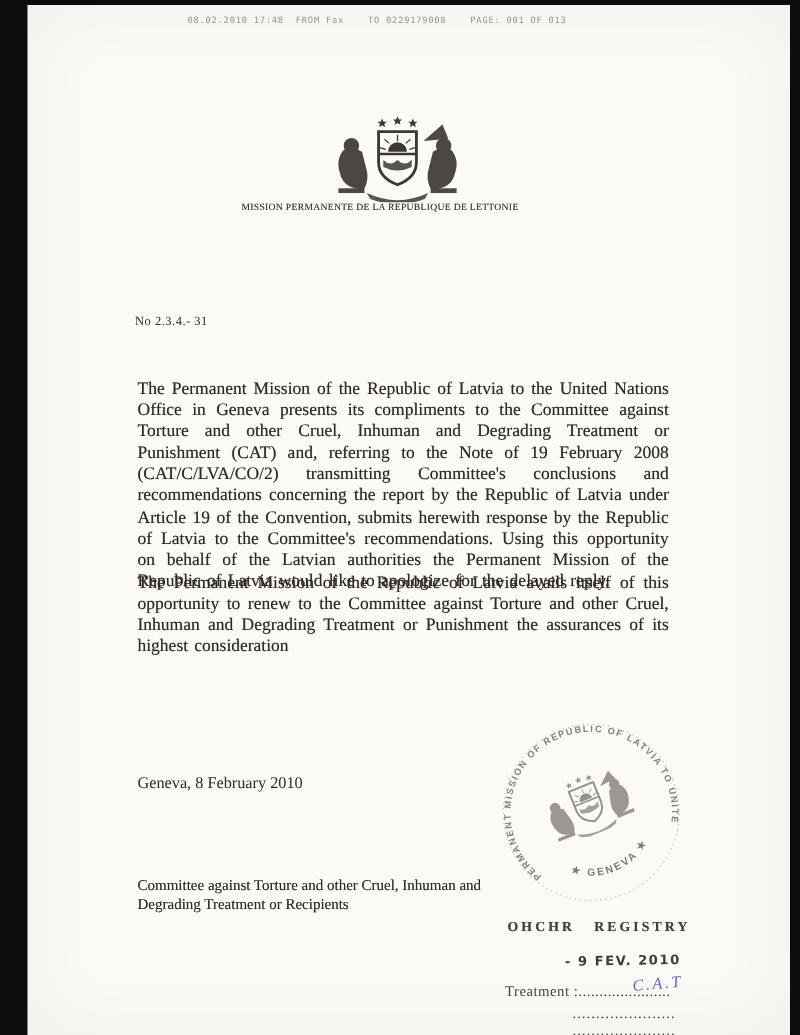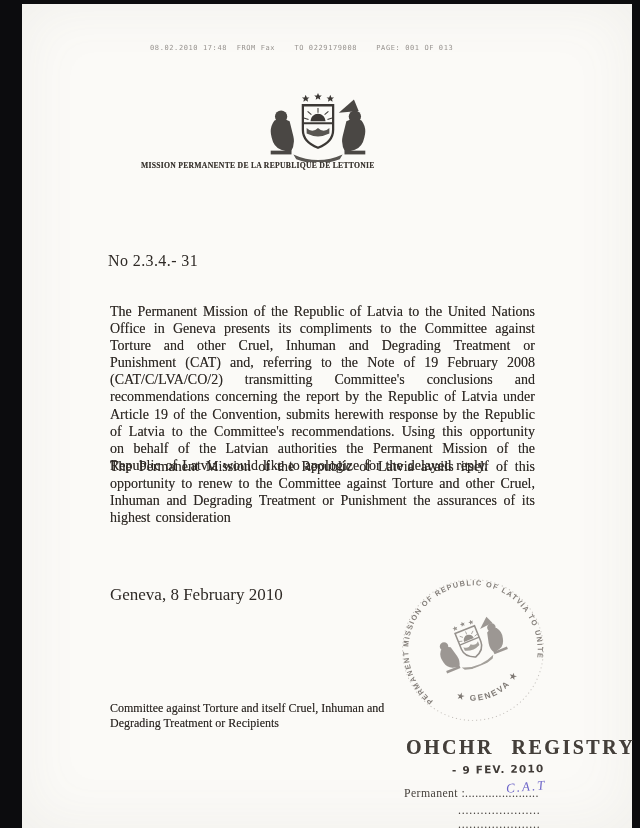"08.02.2010 17:48 FROM Fax TO" .fax-header { margin-top: 32px -> none }
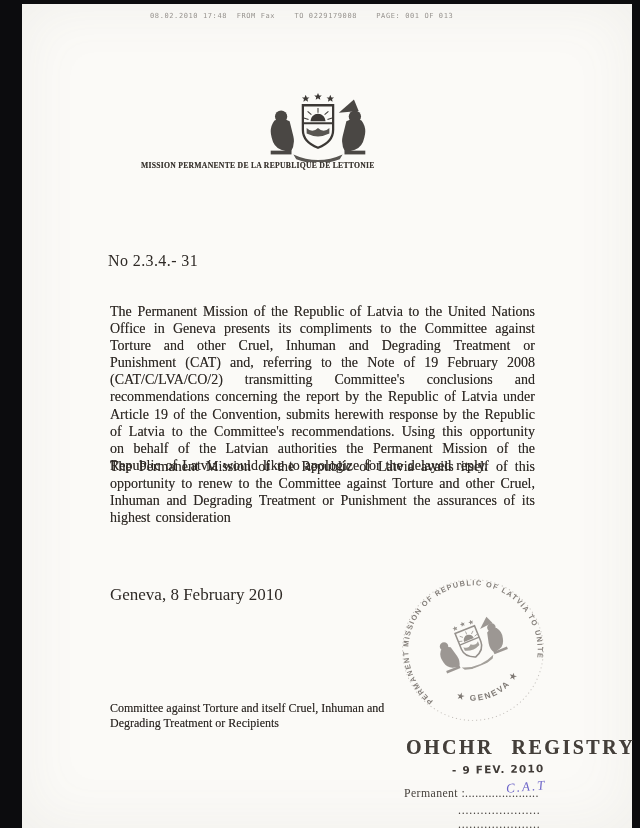"MISSION PERMANENTE DE LA REPUBLIQUE" .letterhead { font-weight: bold -> none; left: 141px -> 124px; text-align: left -> center }
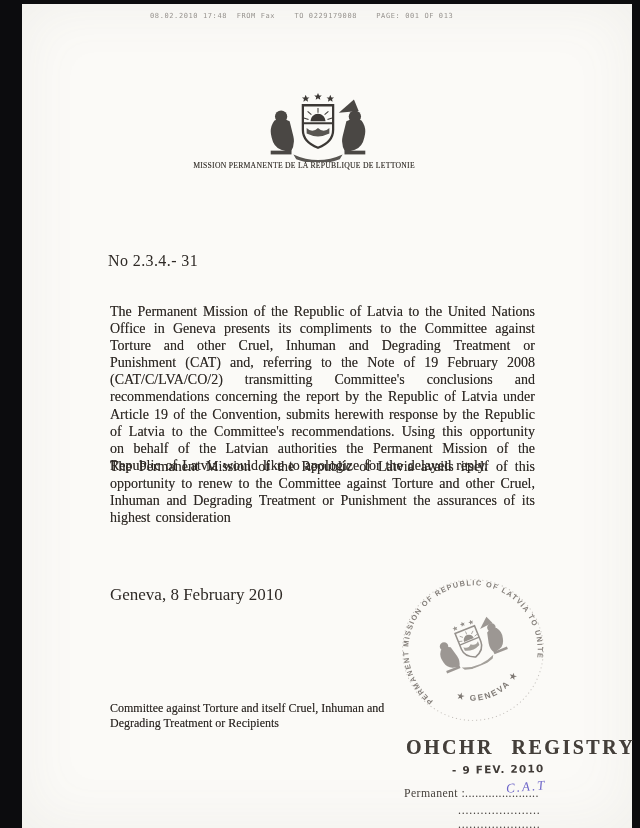"No 2.3.4.- 31" .refno { font-size: 16px -> 10px }
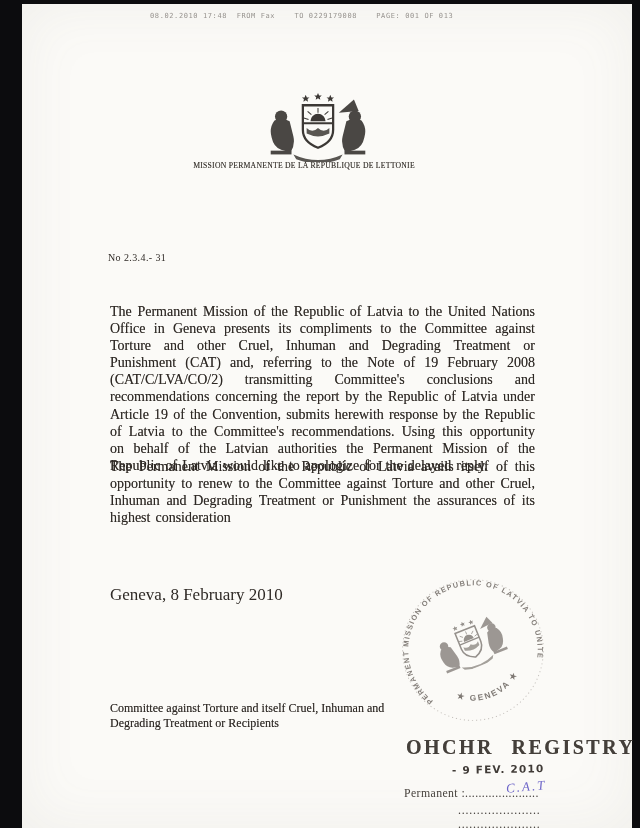"Geneva, 8 February 2010" .dateline { font-size: 17px -> 13px; top: 585px -> 618px }
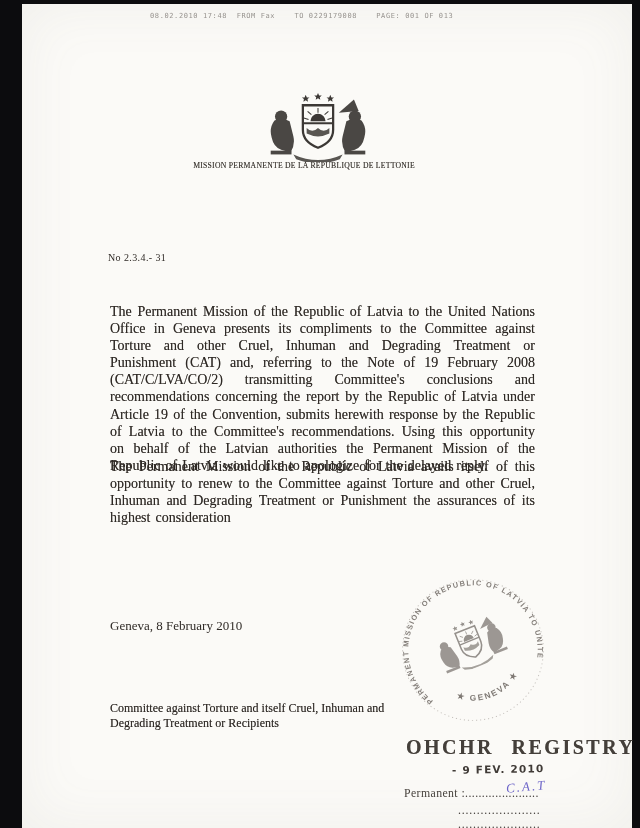"Committee against Torture and itself" div { text: itself -> other }
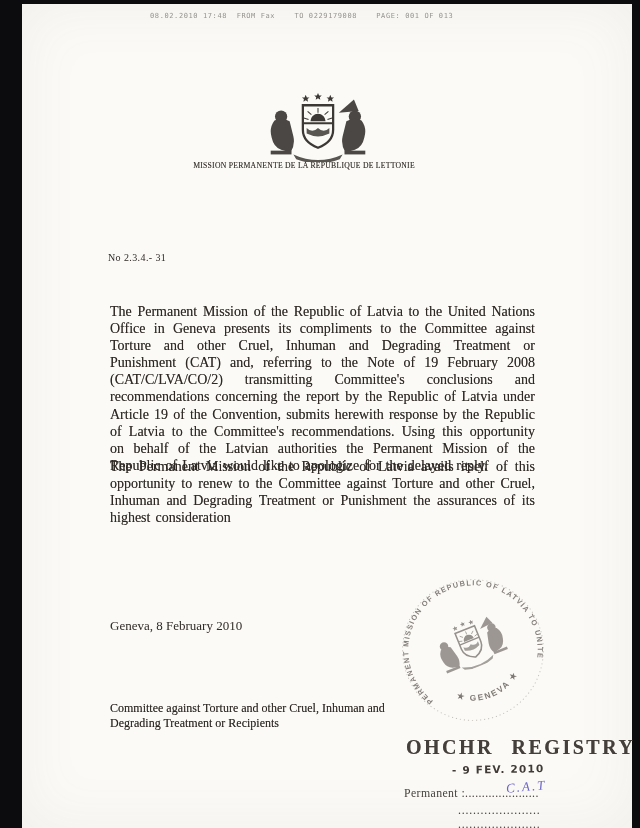"OHCHR REGISTRY" .registry-title { font-size: 20px -> 11px }
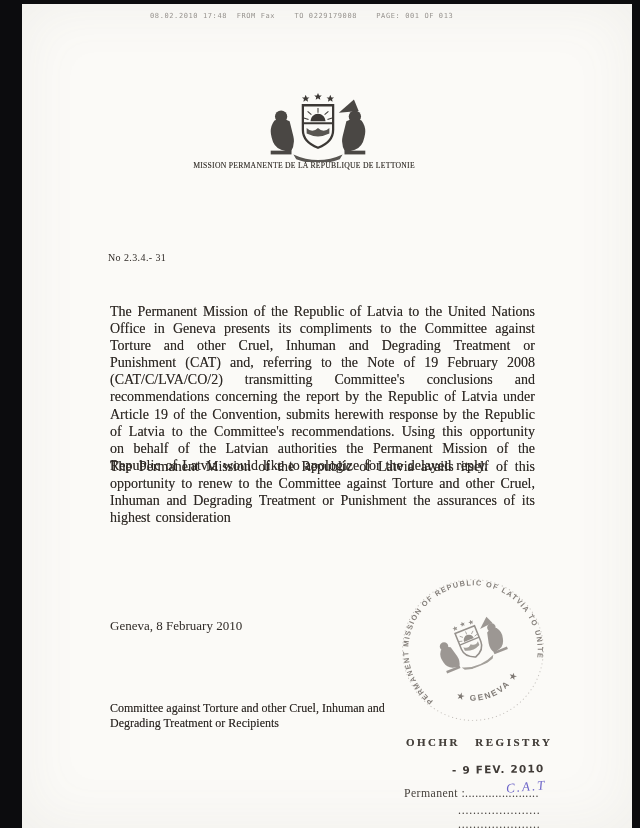"Permanent :" span { text: Permanent -> Treatment }
